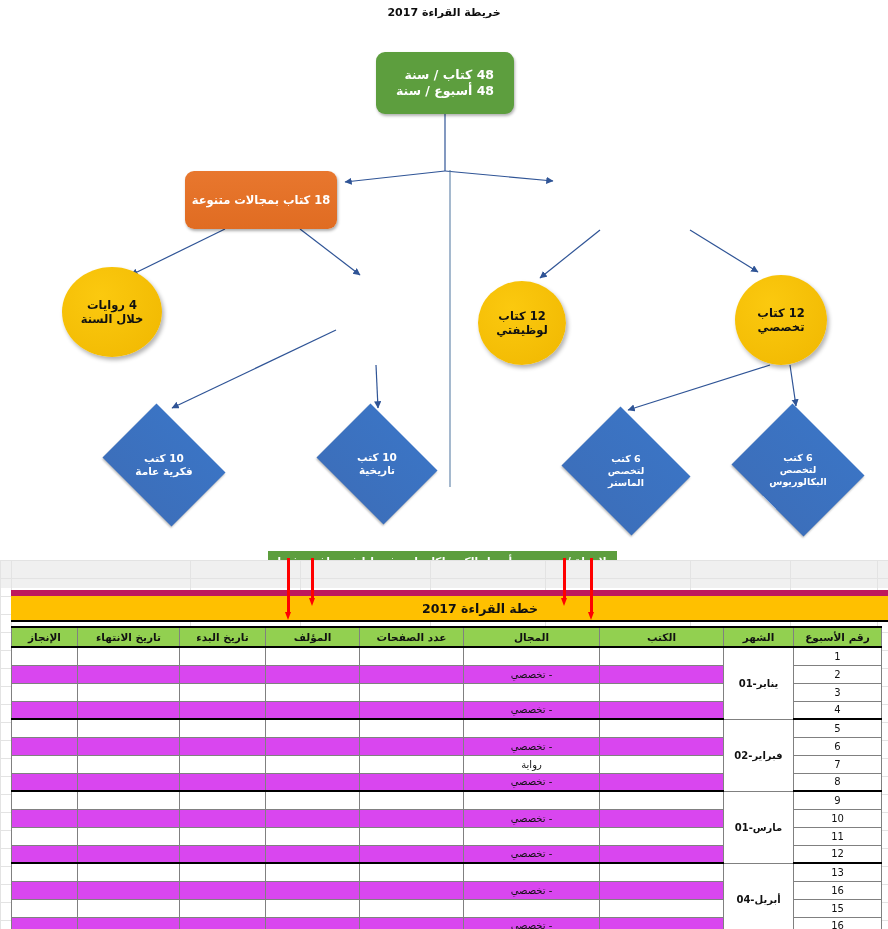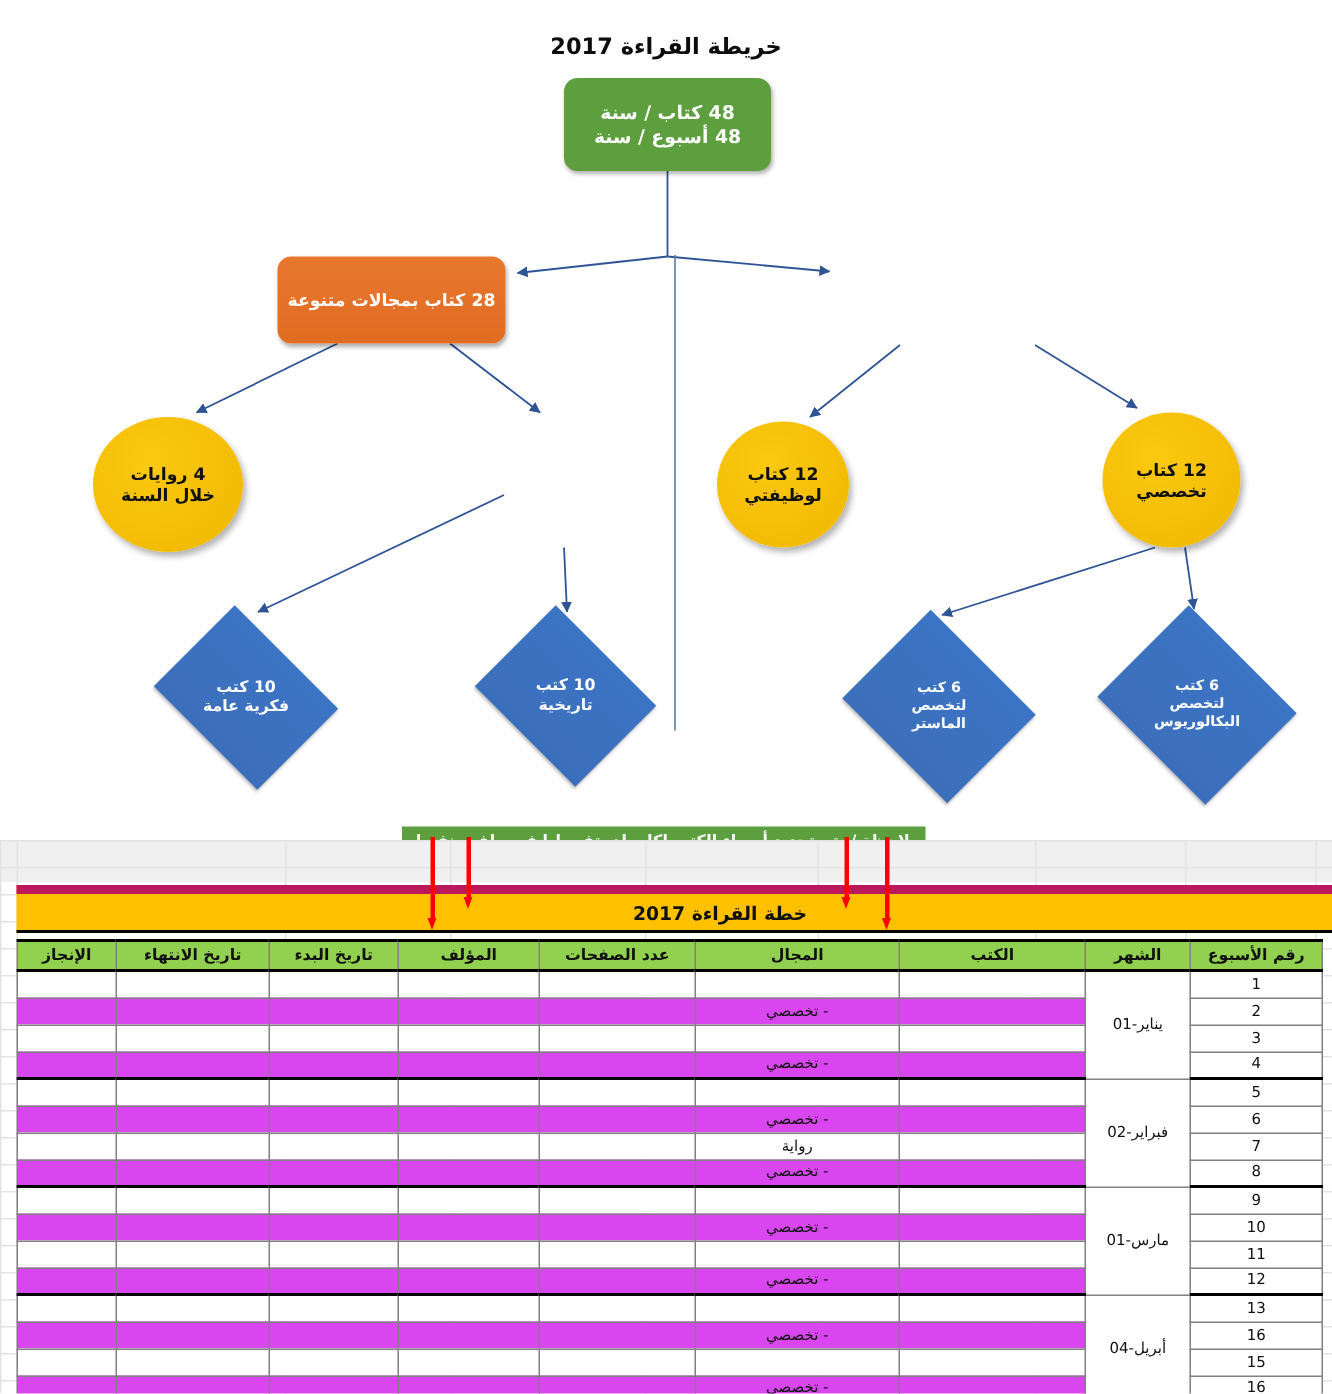"خريطة القراءة 2017" #chart-title { font-size: 15px -> 11px; margin-top: 16px -> none }
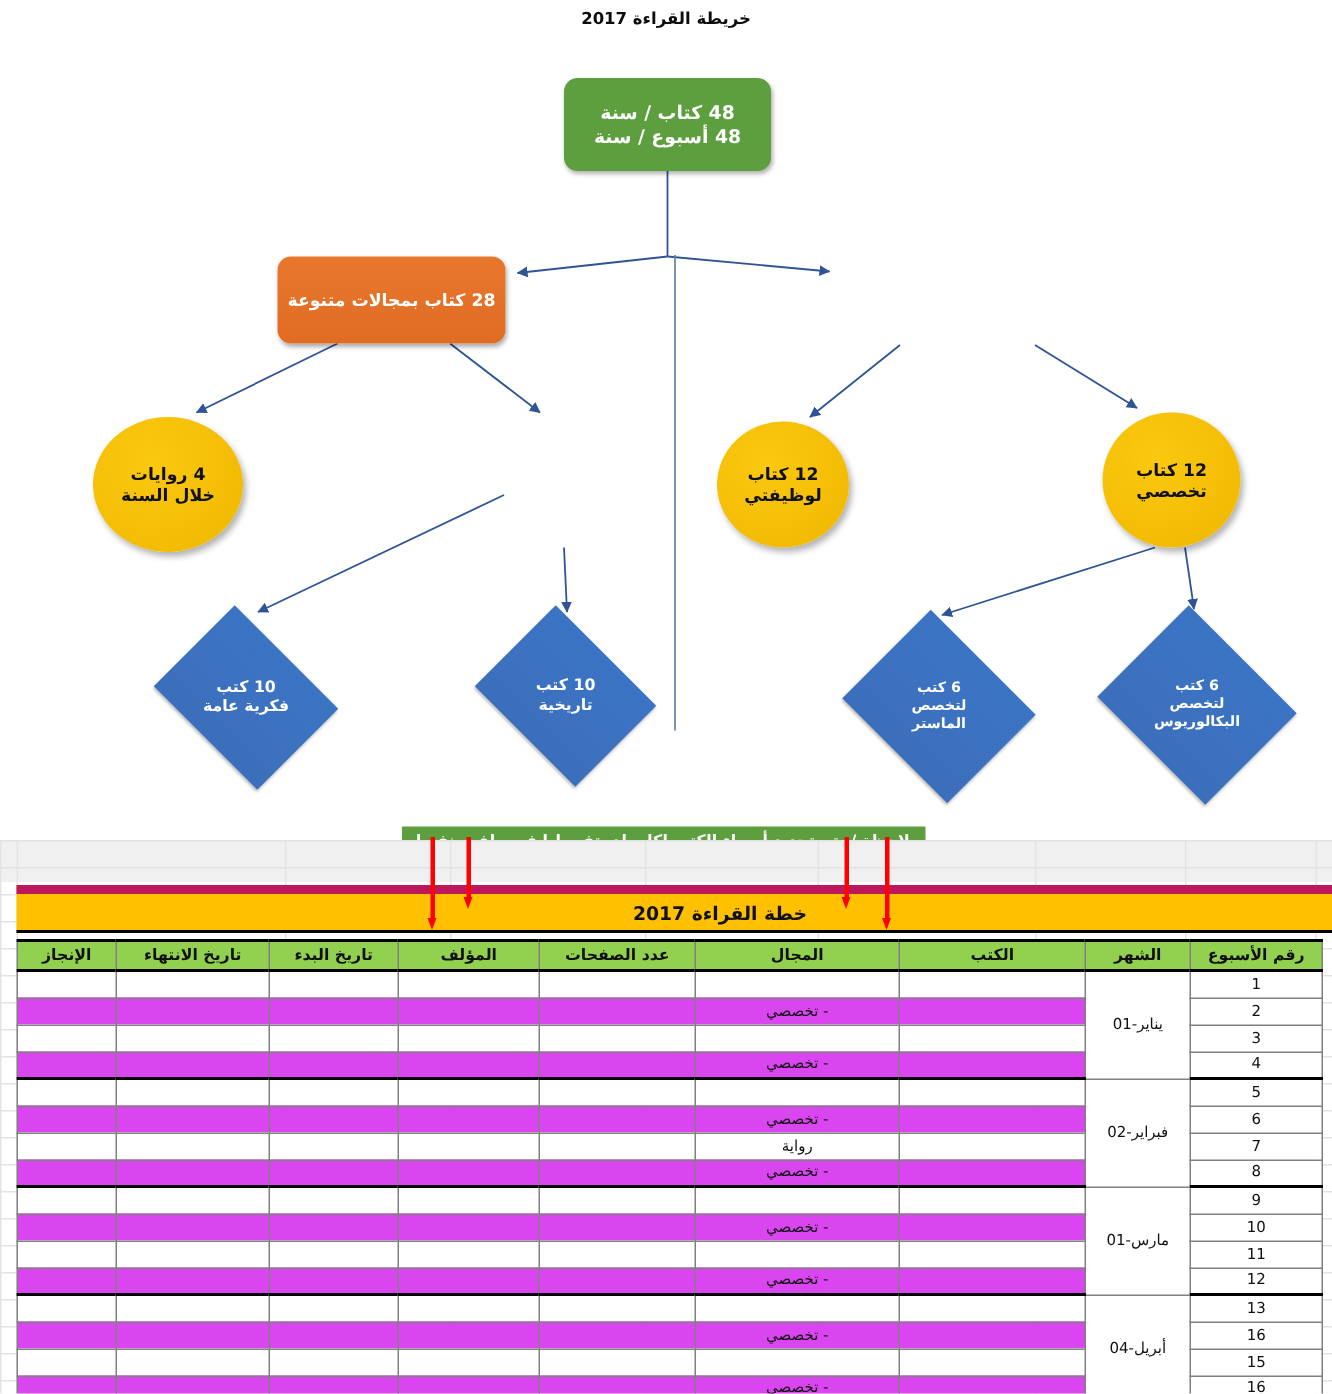"48 كتاب / سنة" .rounded { text-align: none -> right }
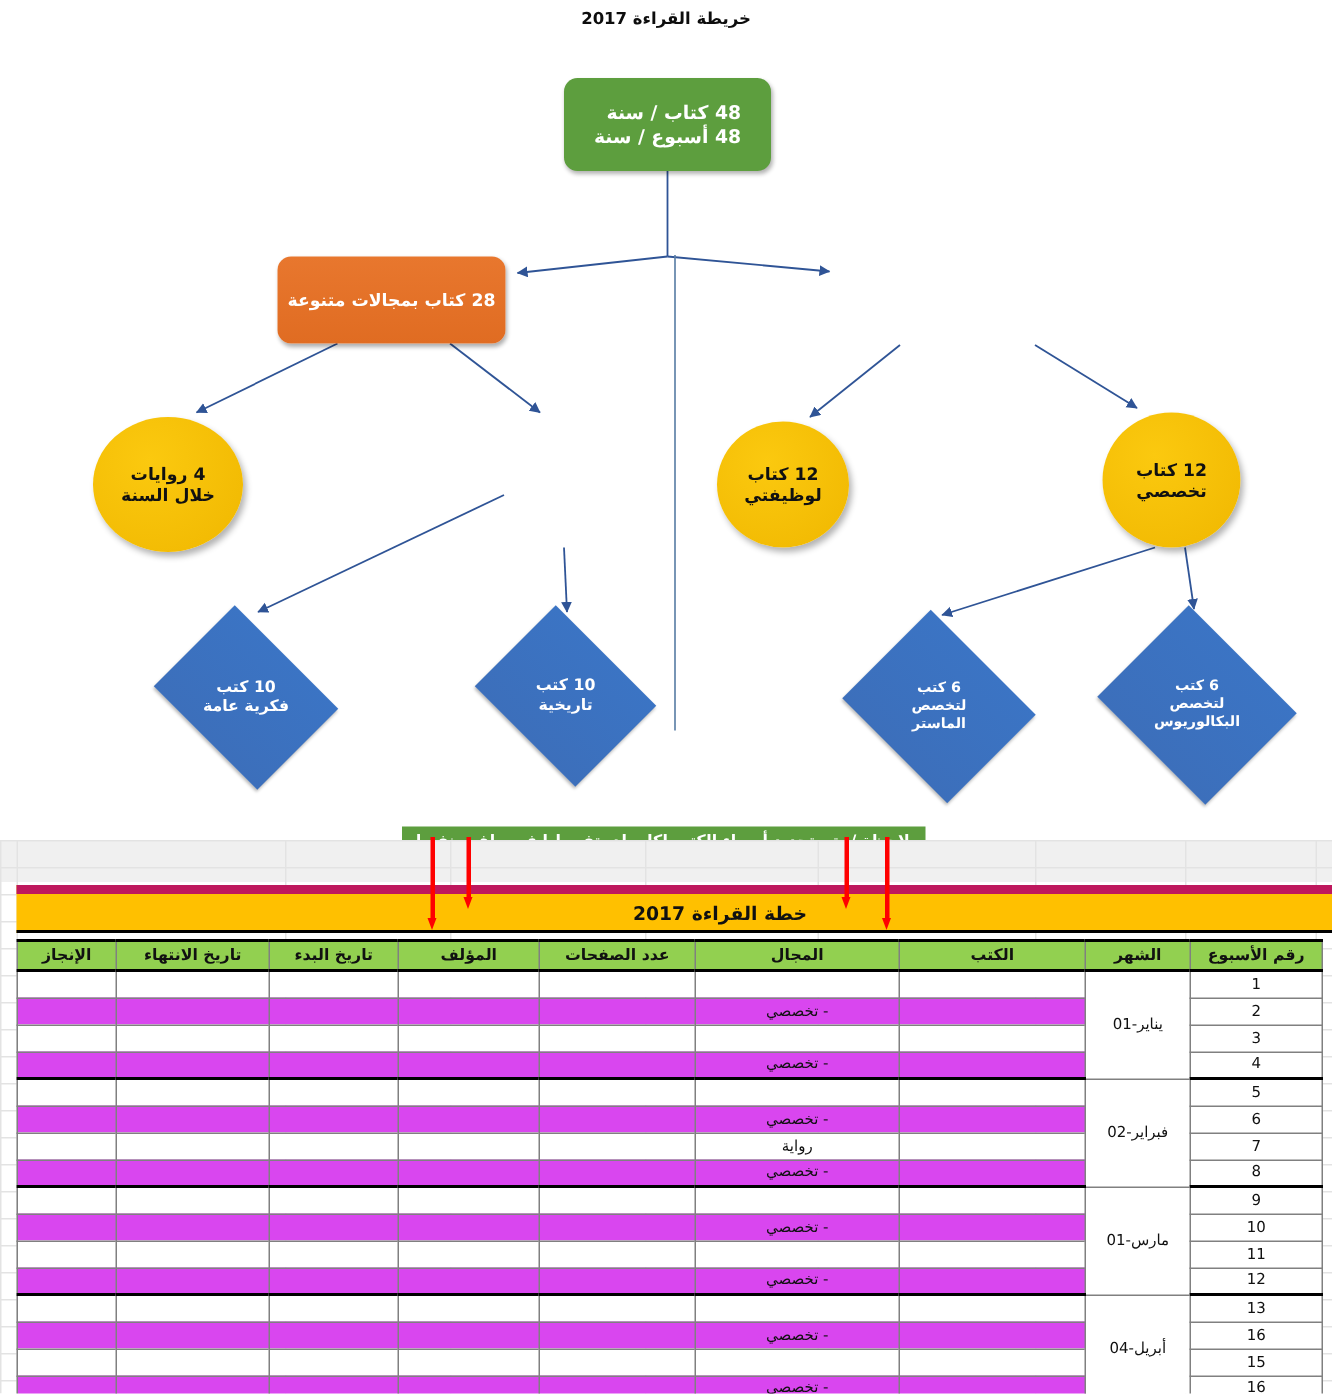"28 كتاب بمجالات متنوعة" span { text: 28 -> 18 }
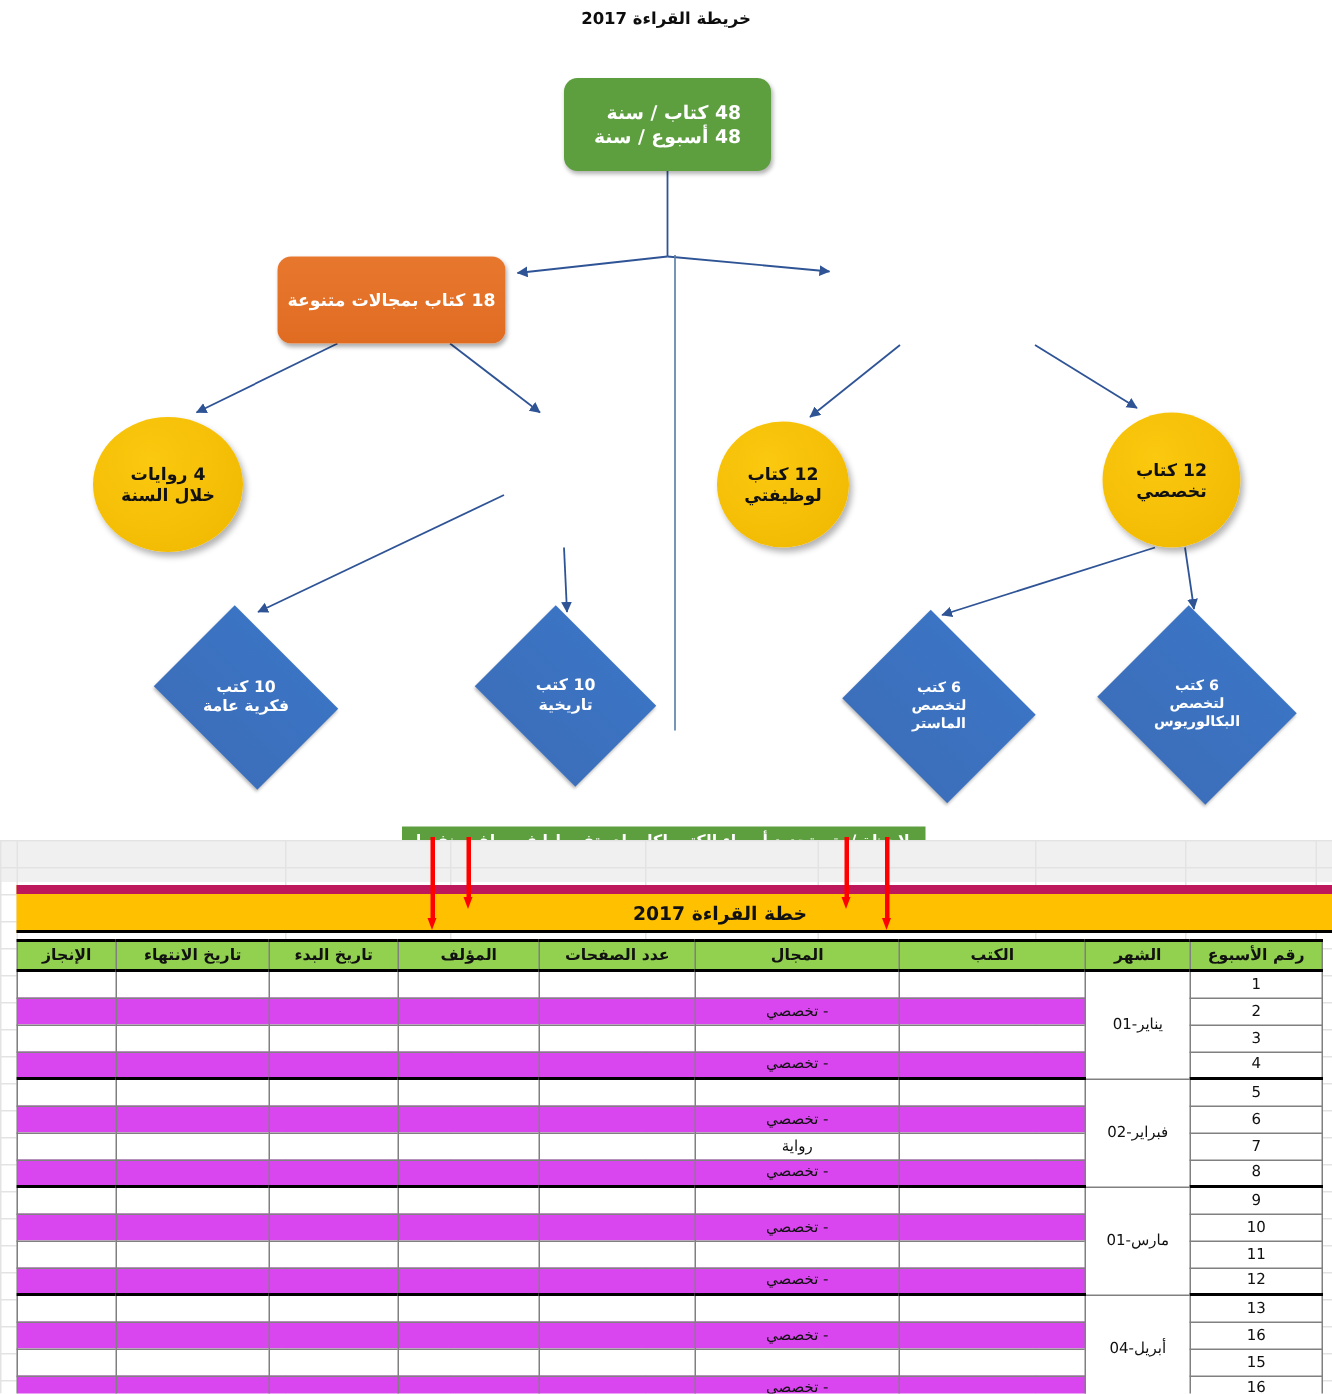"4 روايات" #c-novels { top: 278px -> 267px }
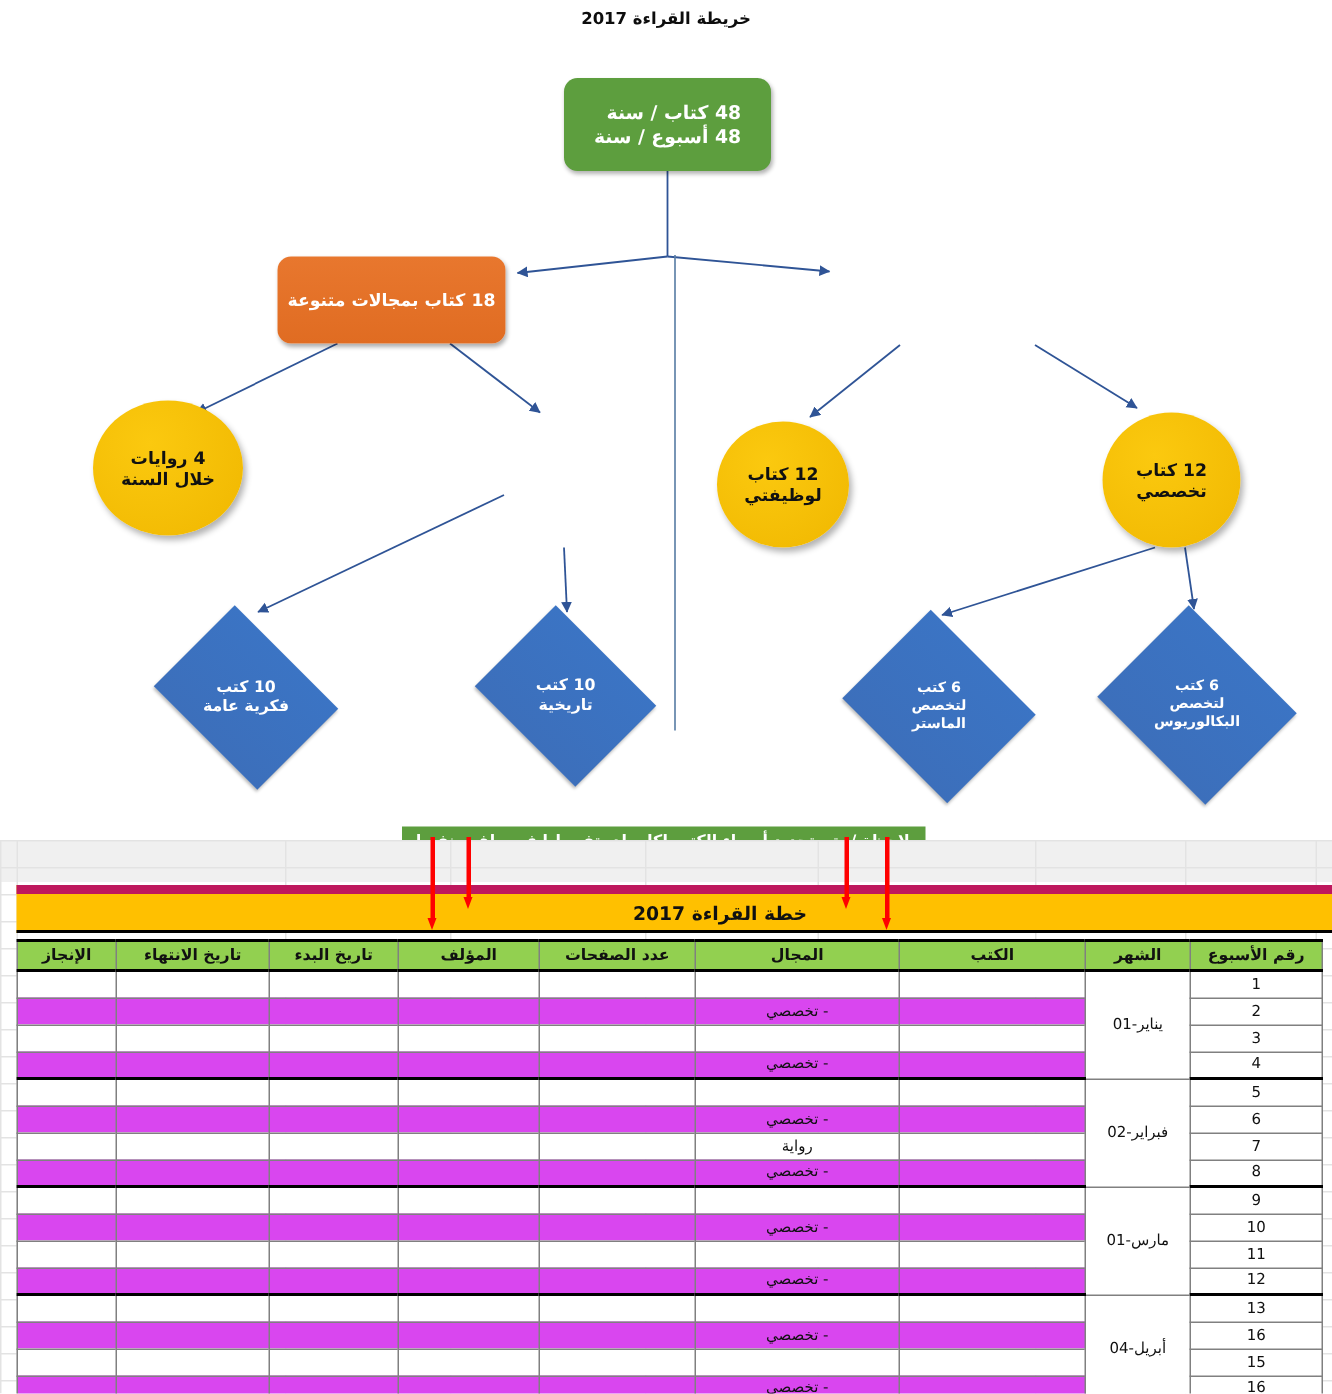"يناير-01" td.month { font-weight: normal -> bold }
